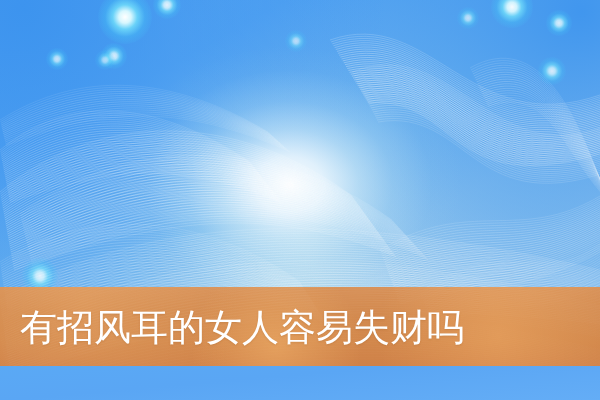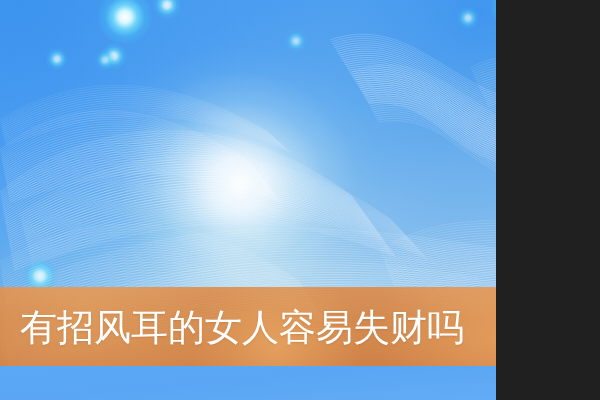"有招风耳的女人容易失财吗" #stage { width: 496px -> 600px }
